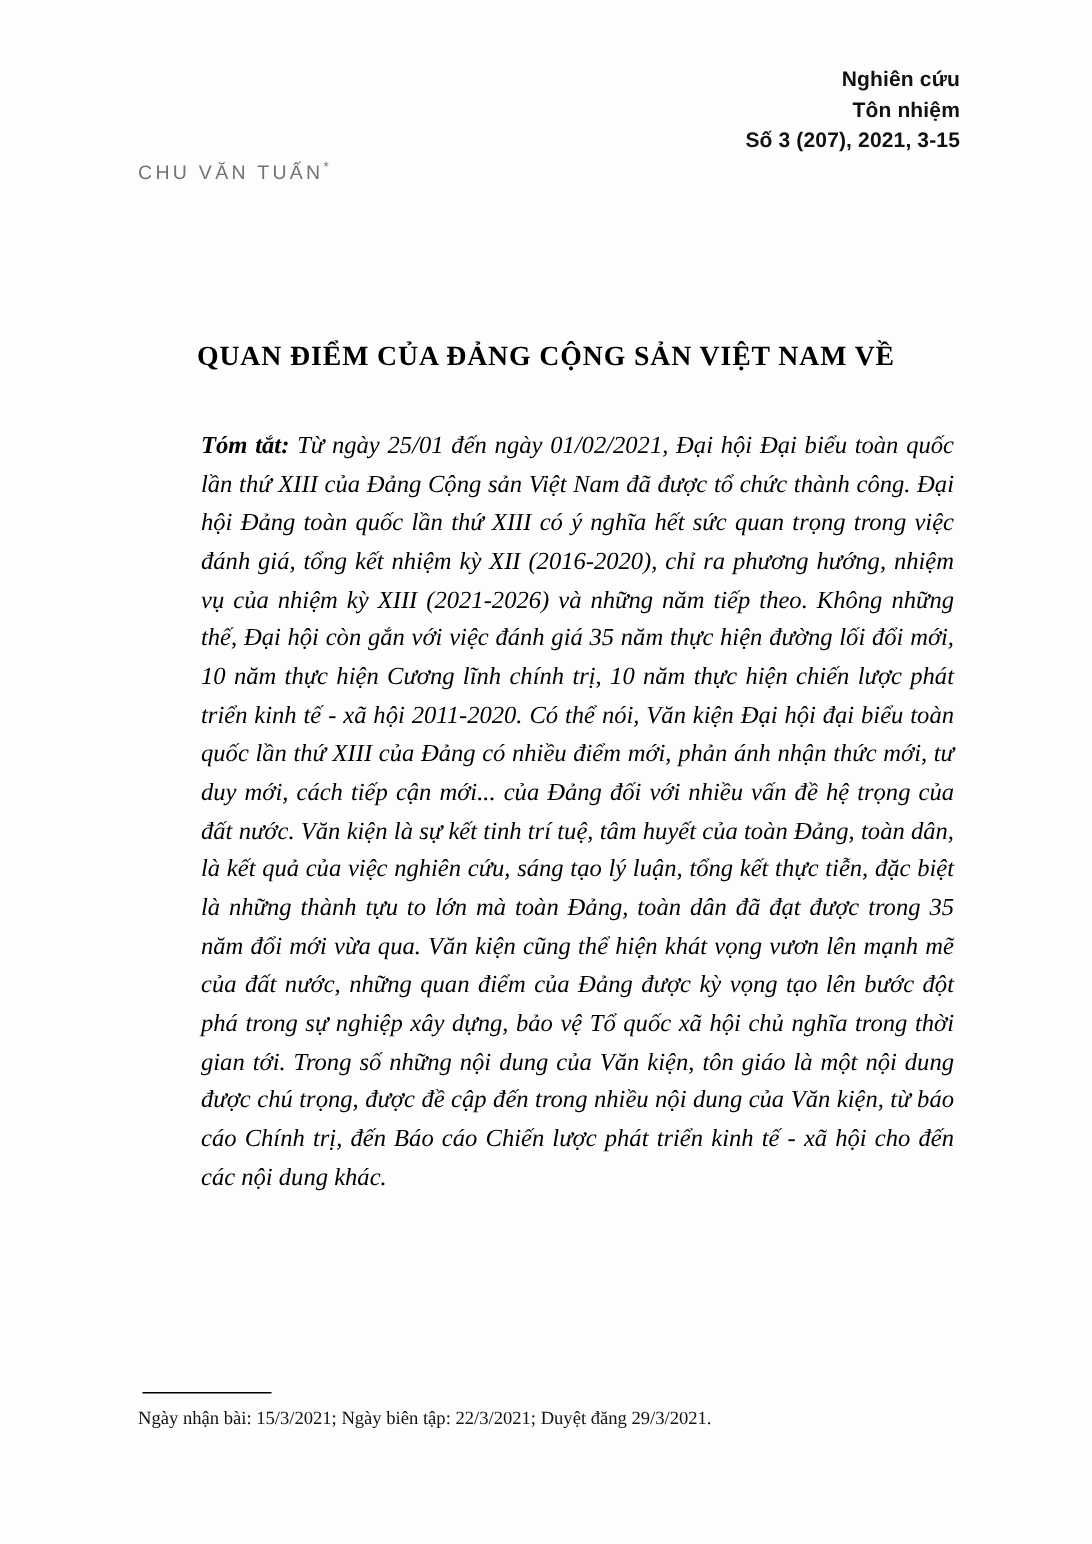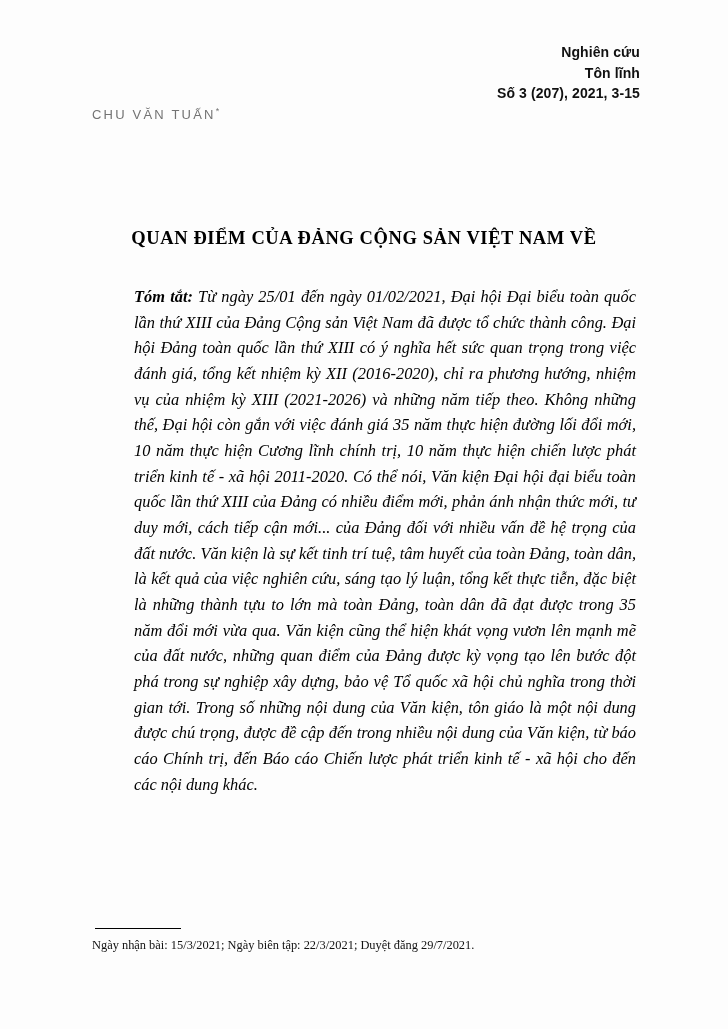"Tôn lĩnh" div { text: lĩnh -> nhiệm }
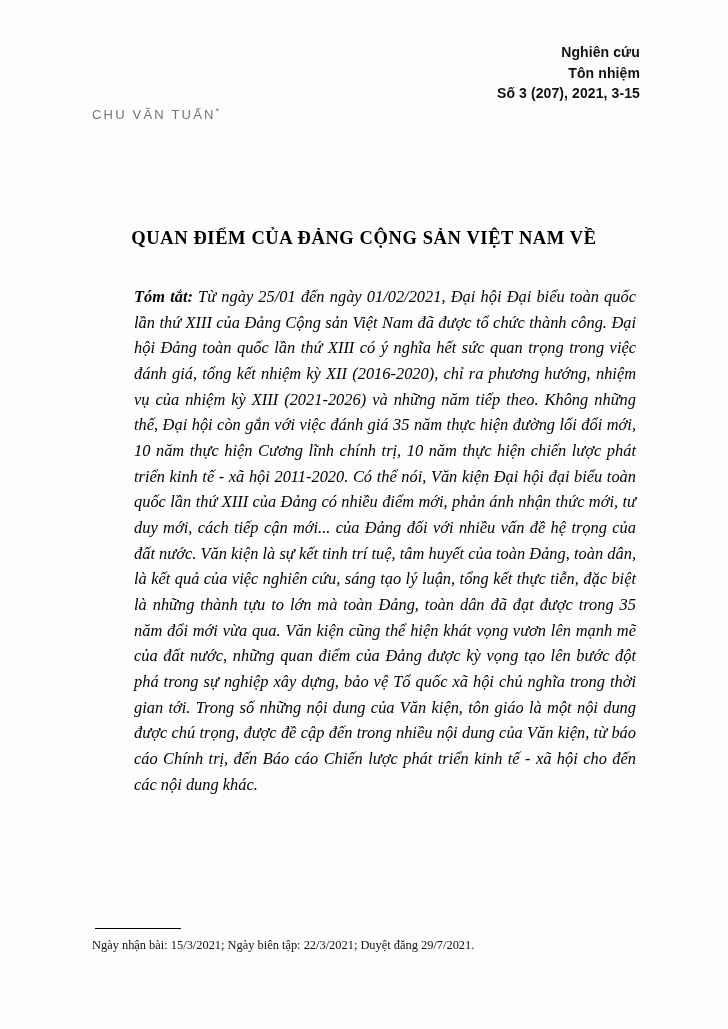"Ngày nhận bài: 15/3/2021; Ngày" div { text: 29/7/2021 -> 29/3/2021 }
